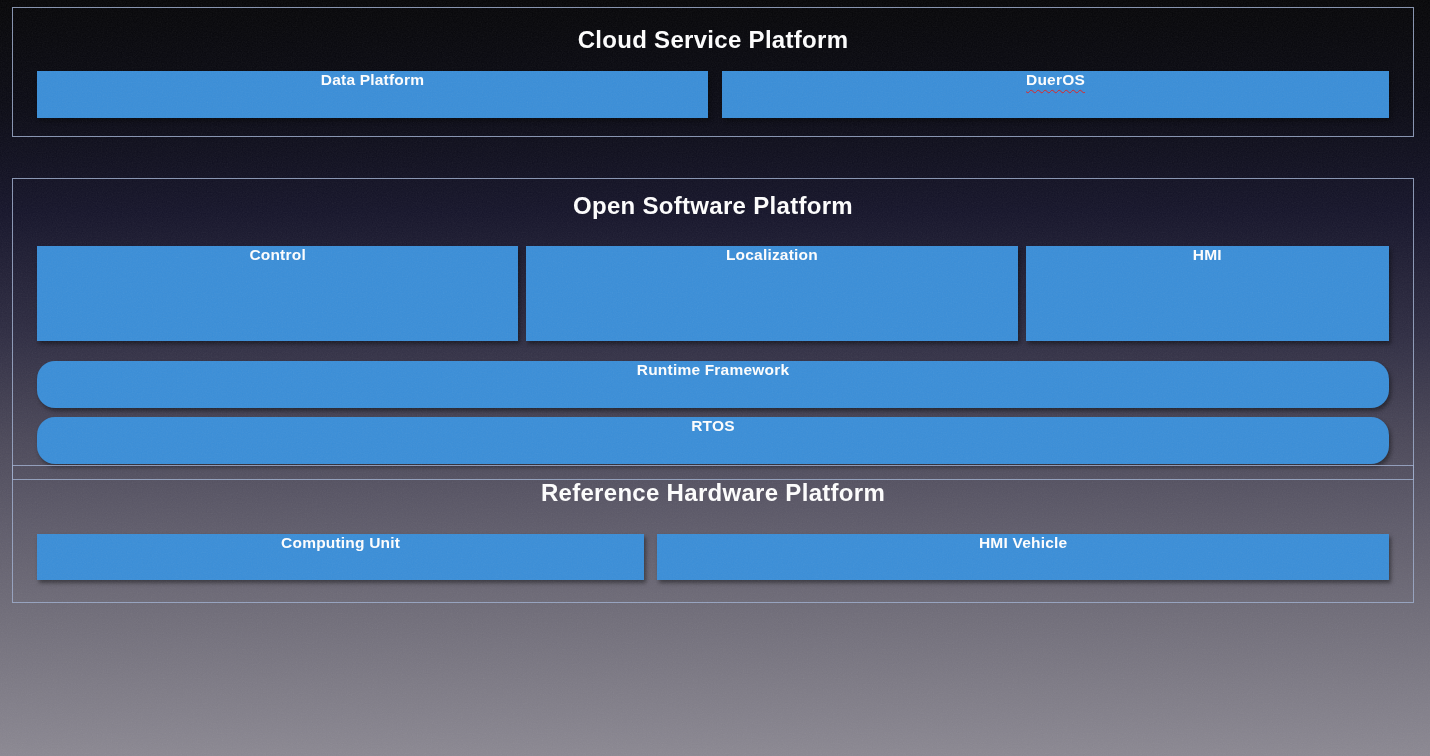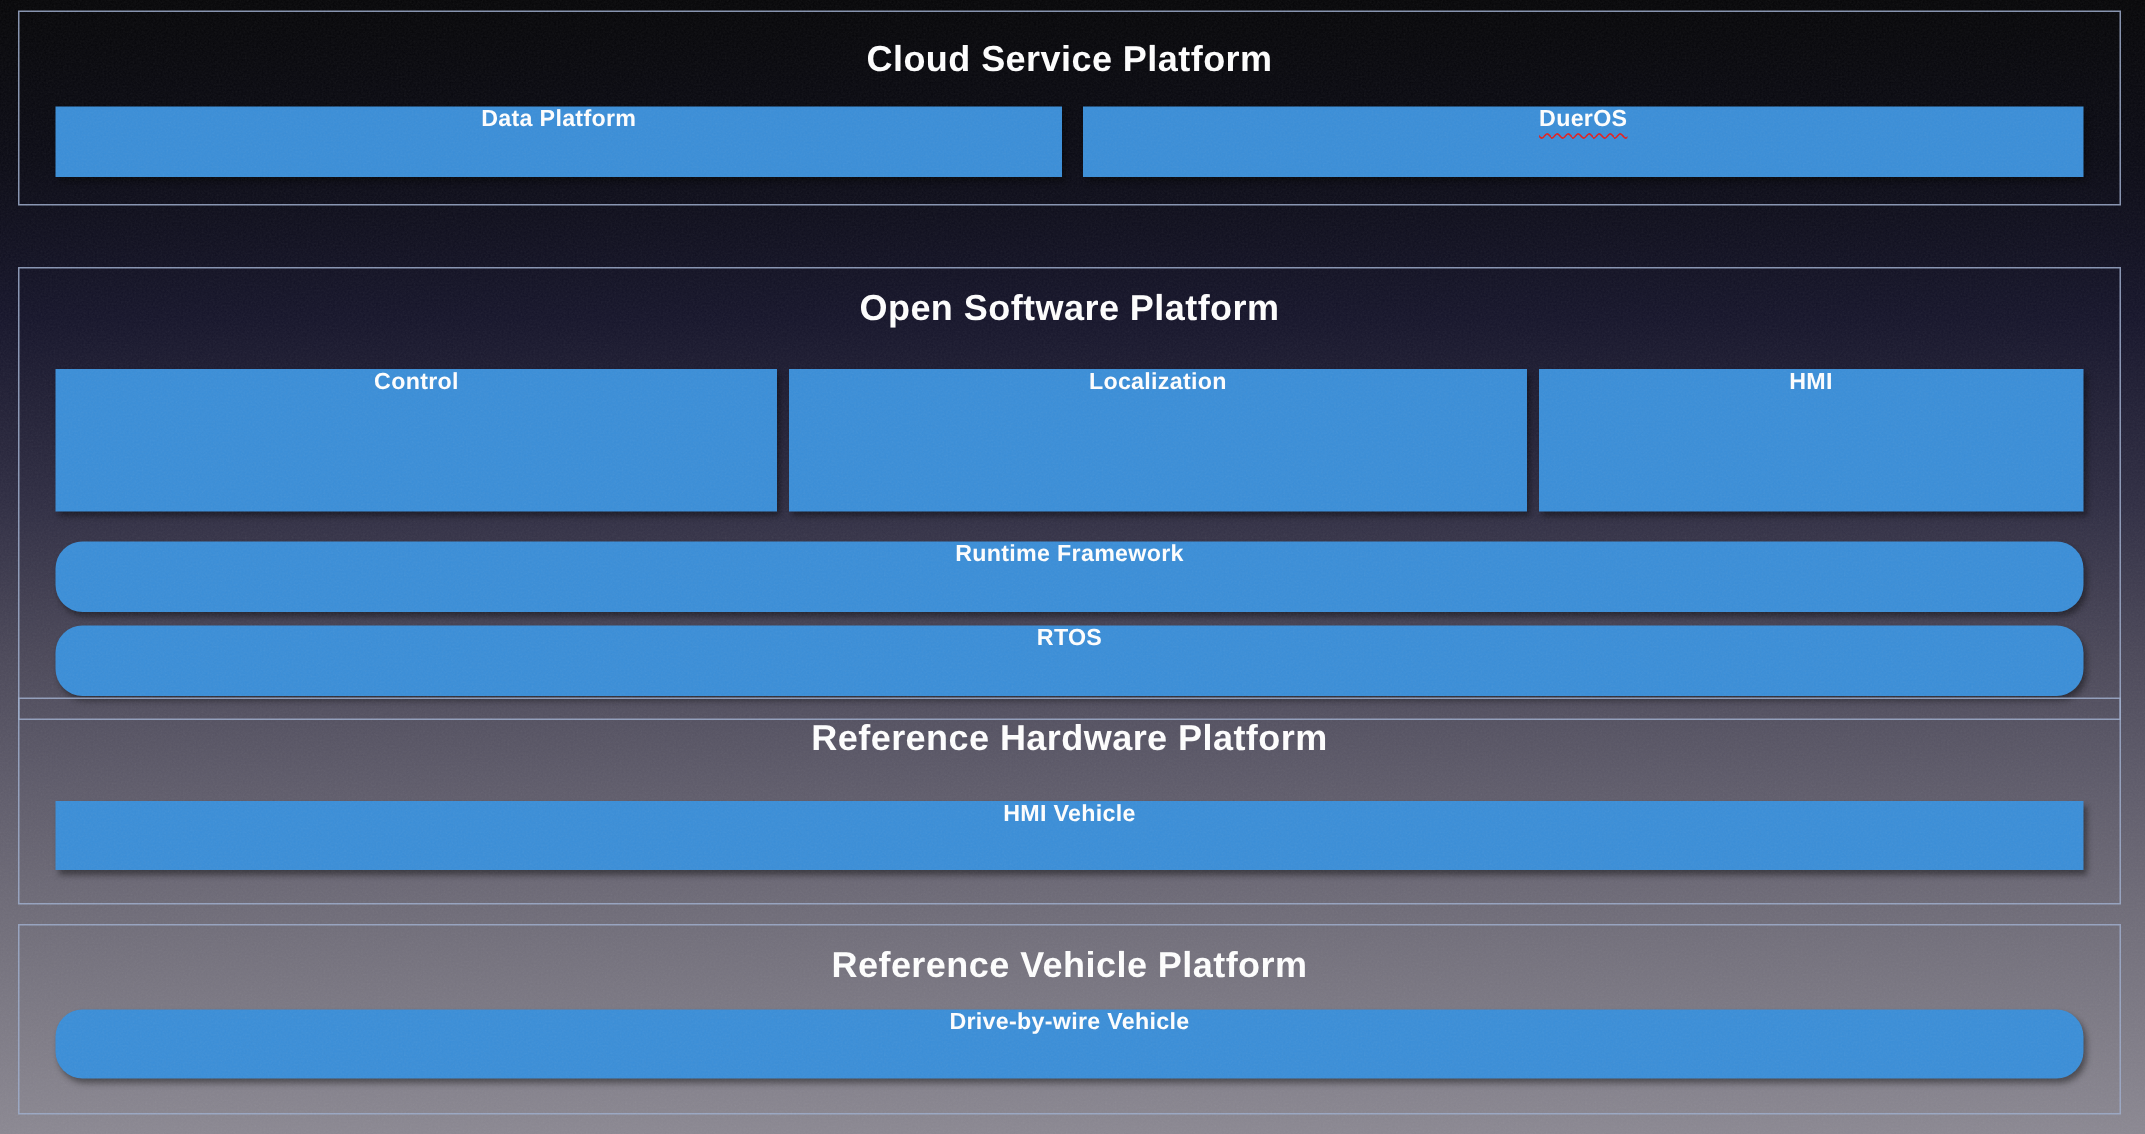"Computing Unit" div.box { html: none -> <div> <span>Computing Unit</span> </div> }
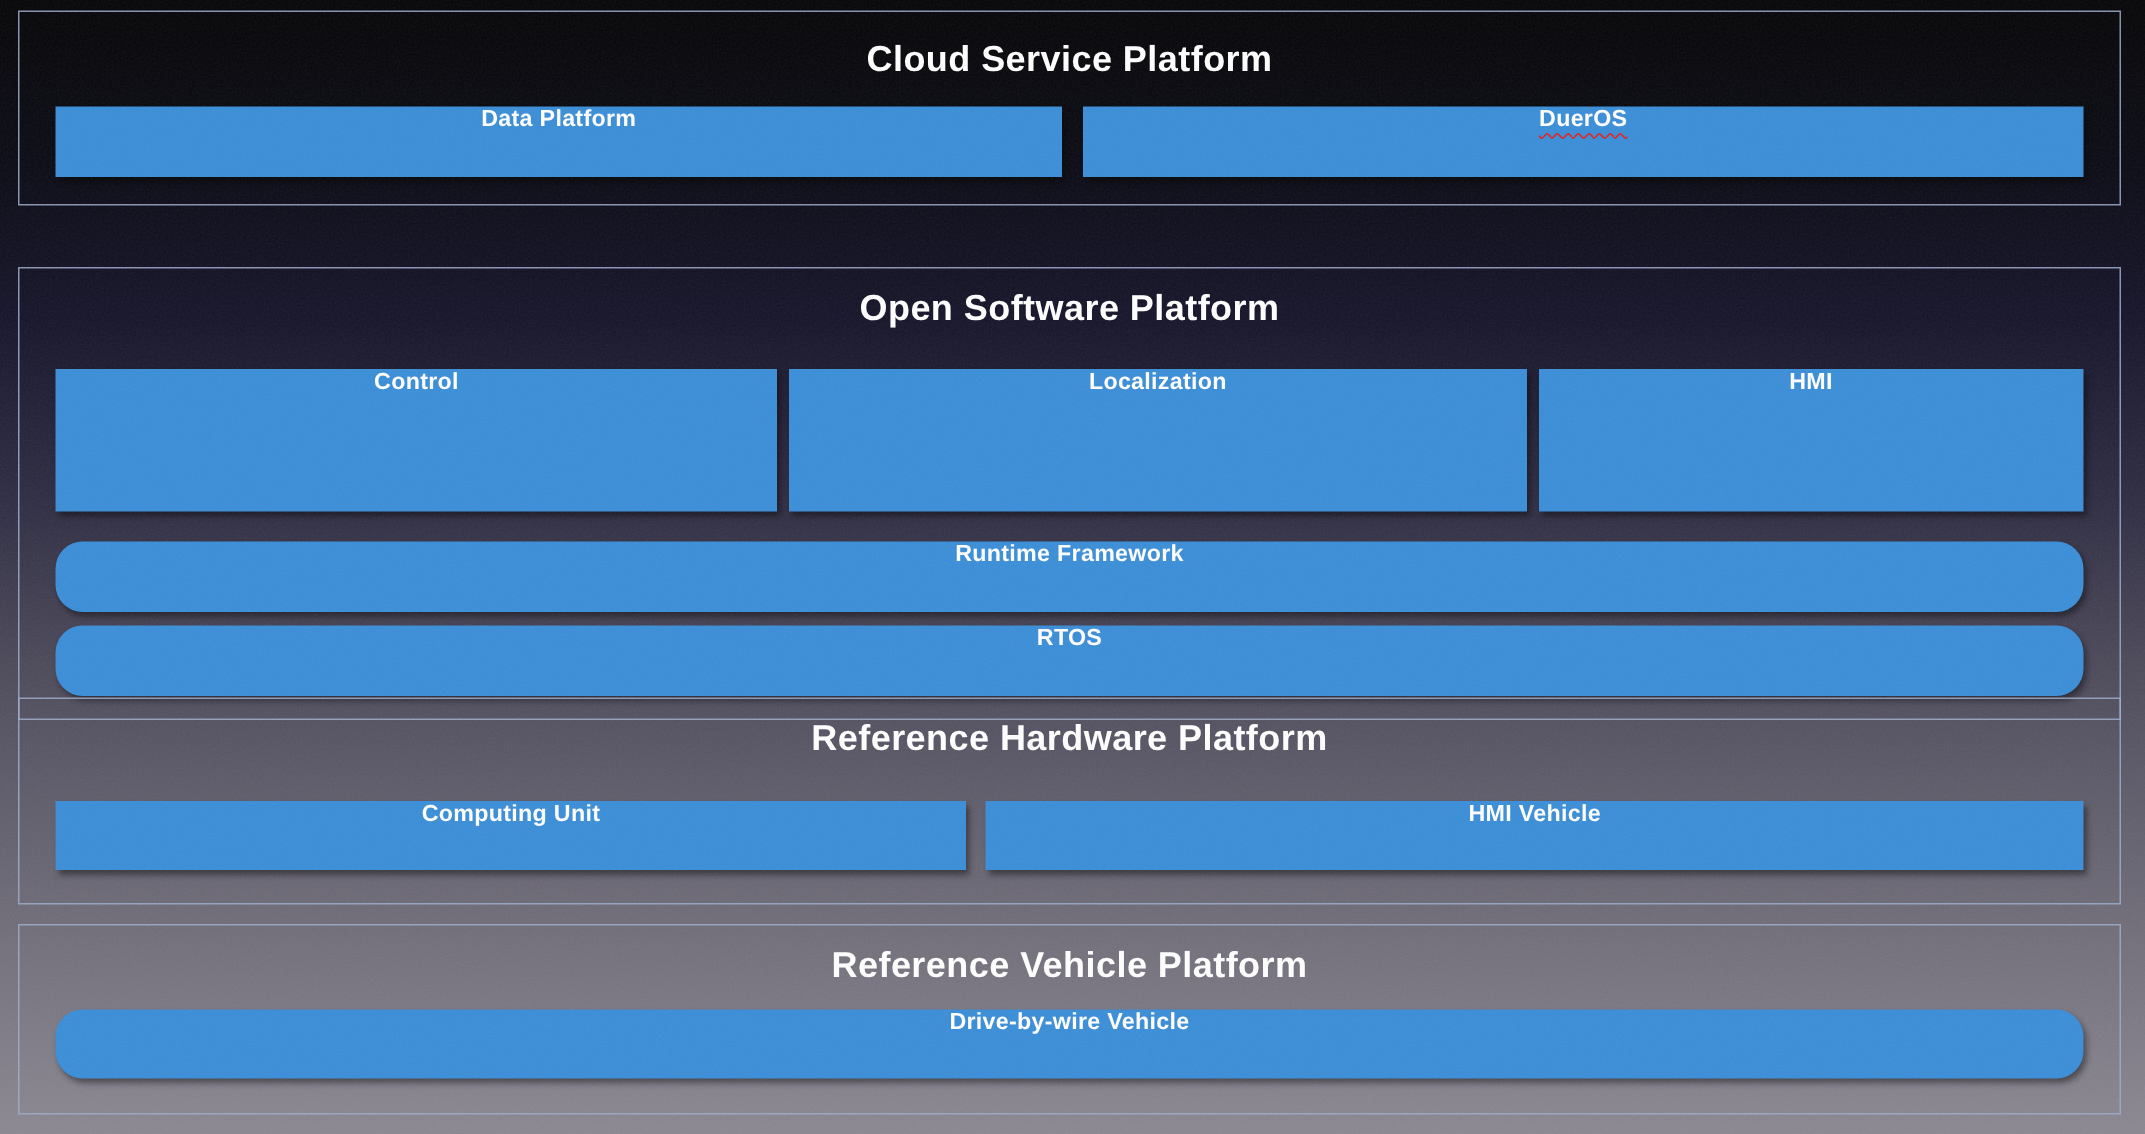"Reference Vehicle Platform" section.panel { html: <section> <h2>Reference Vehicle Platform</h2> <div> <div> <span>Drive-by-wire Vehicle</span> </div> </div> </section> -> none }
